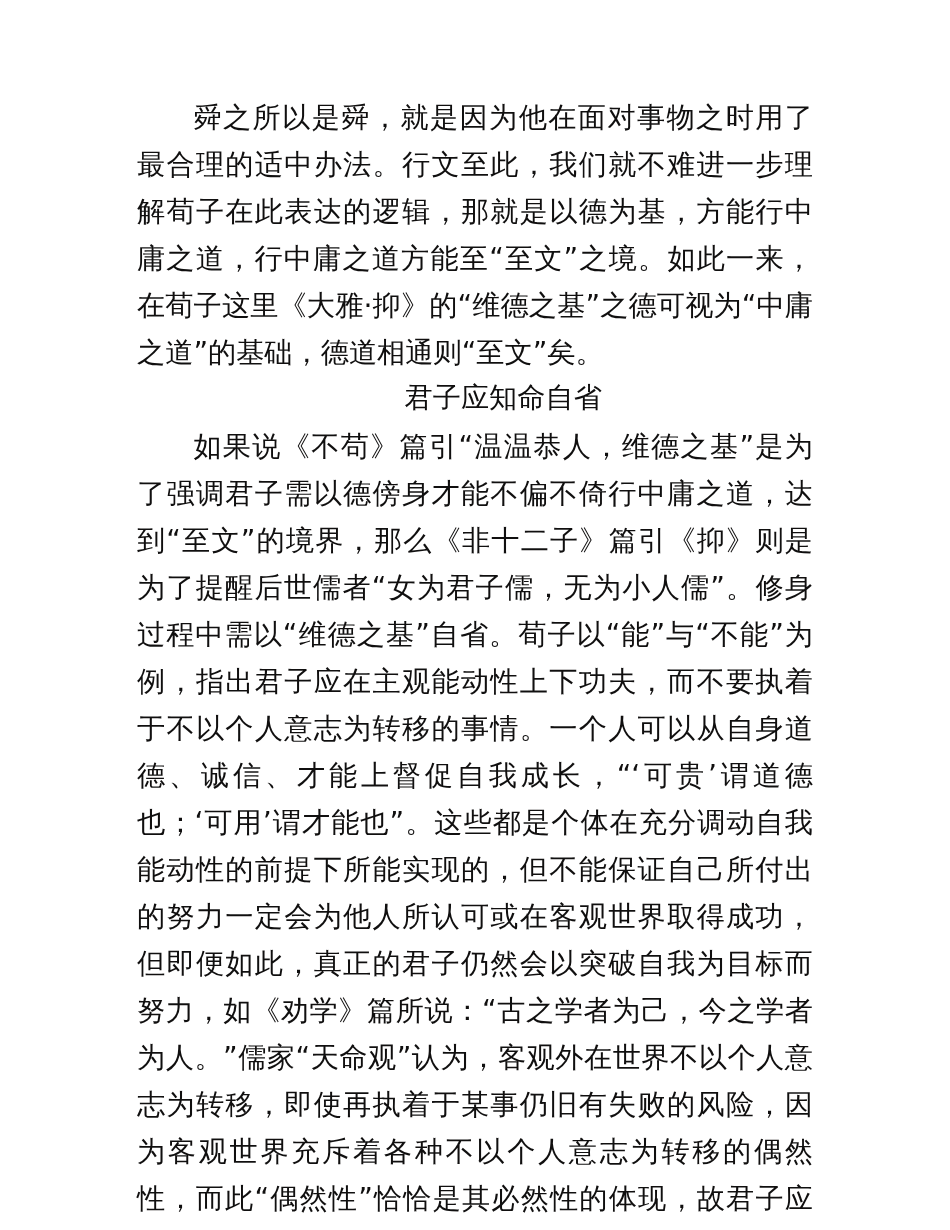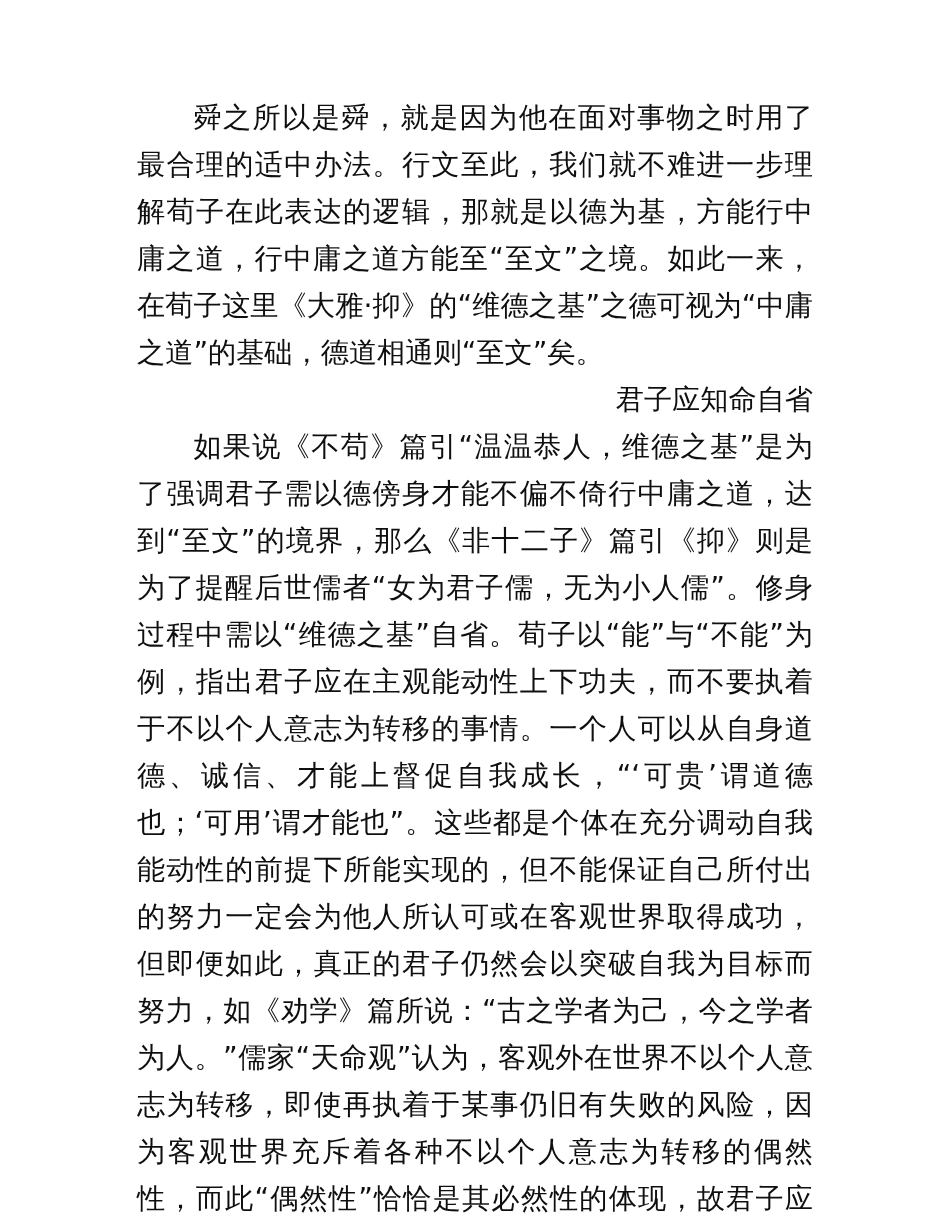"君子应知命自省" .para.heading { font-family: none -> Liberation Mono, monospace; text-align: right -> center }
